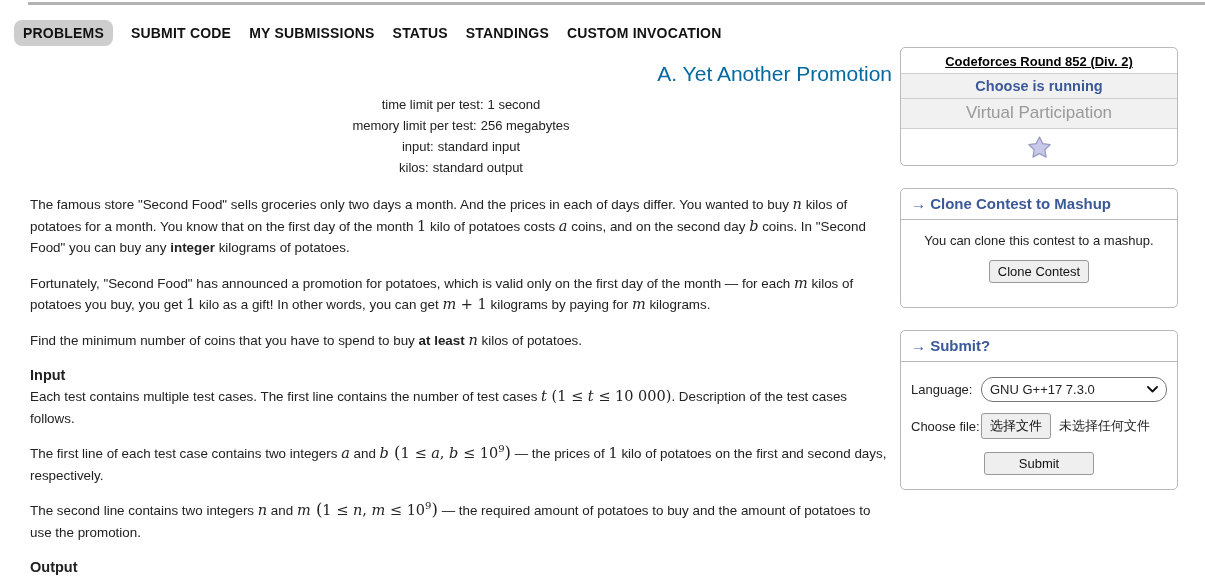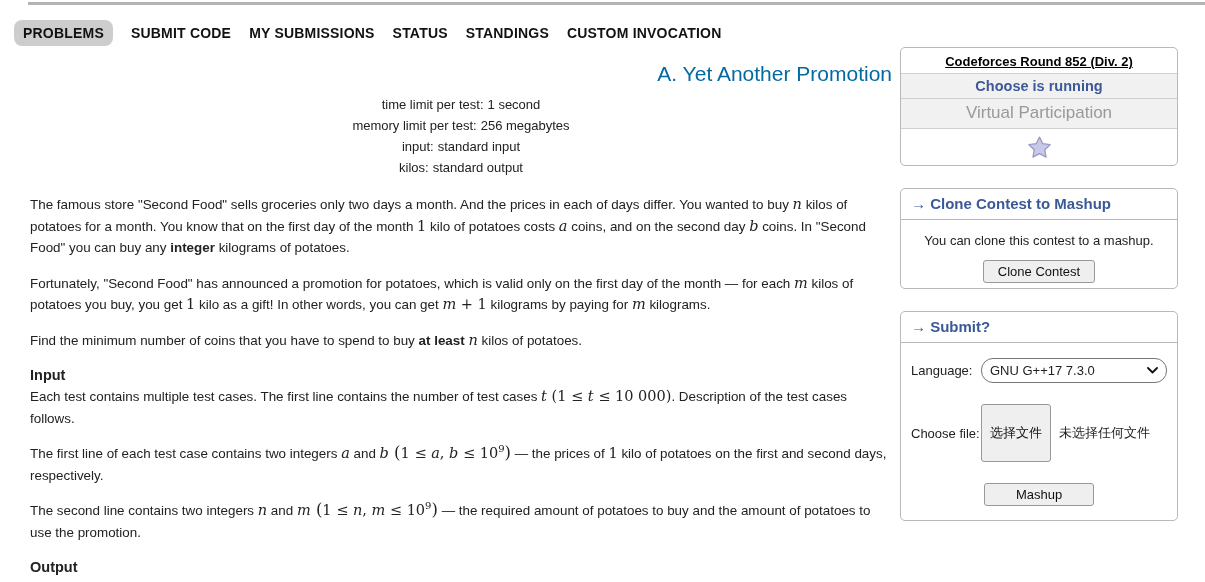"Clone Contest" .clone-btn { margin: 12px auto 5px -> 12px auto 24px; width: 112px -> 100px }
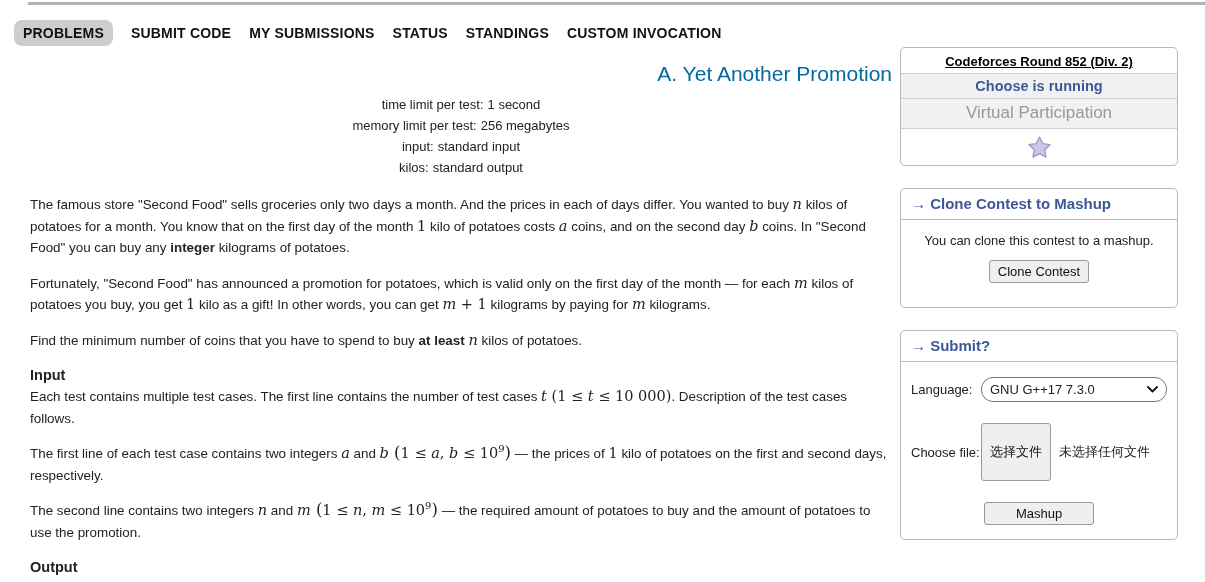"Language:" .form-row { margin-bottom: 21px -> 11px }
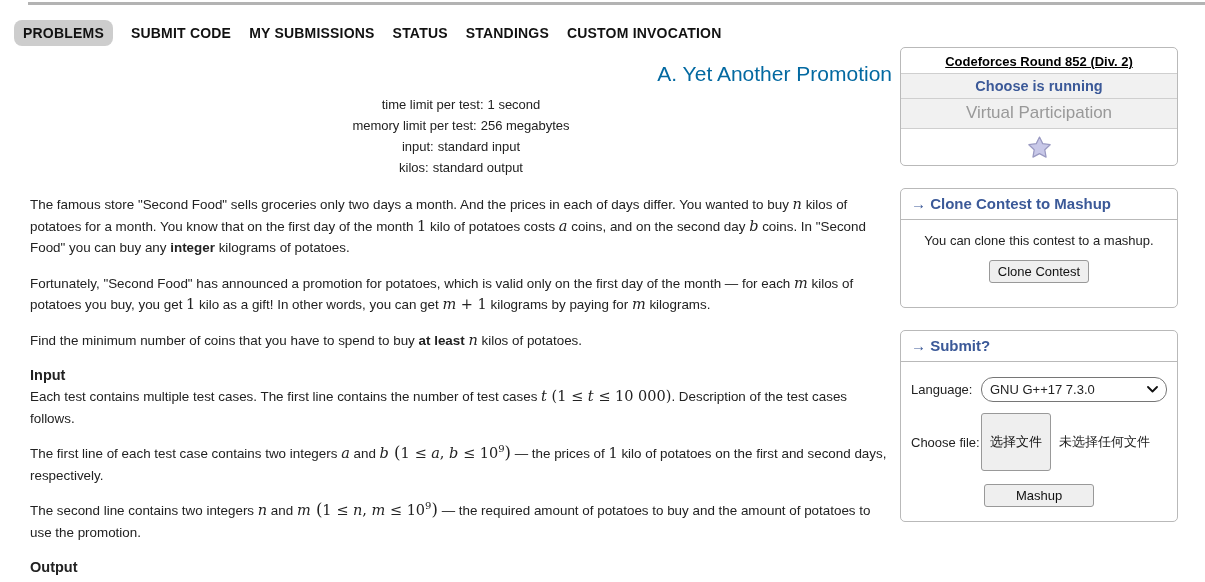"选择文件" .file-btn { padding: 19px 8px -> 3px 8px }
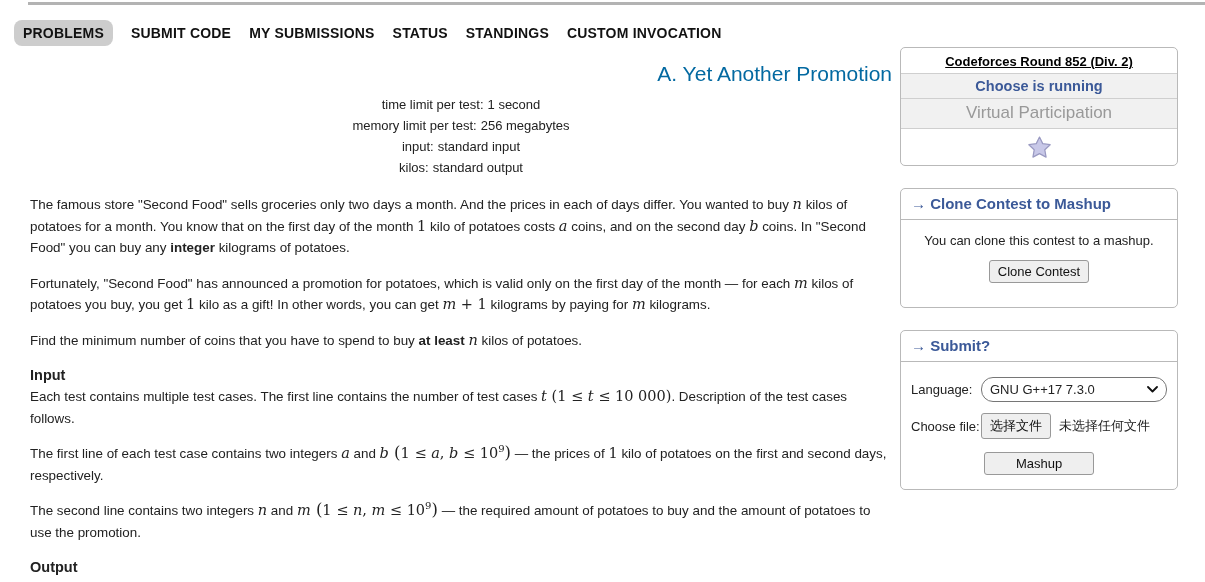"Mashup" button.btn { text: Mashup -> Submit }
